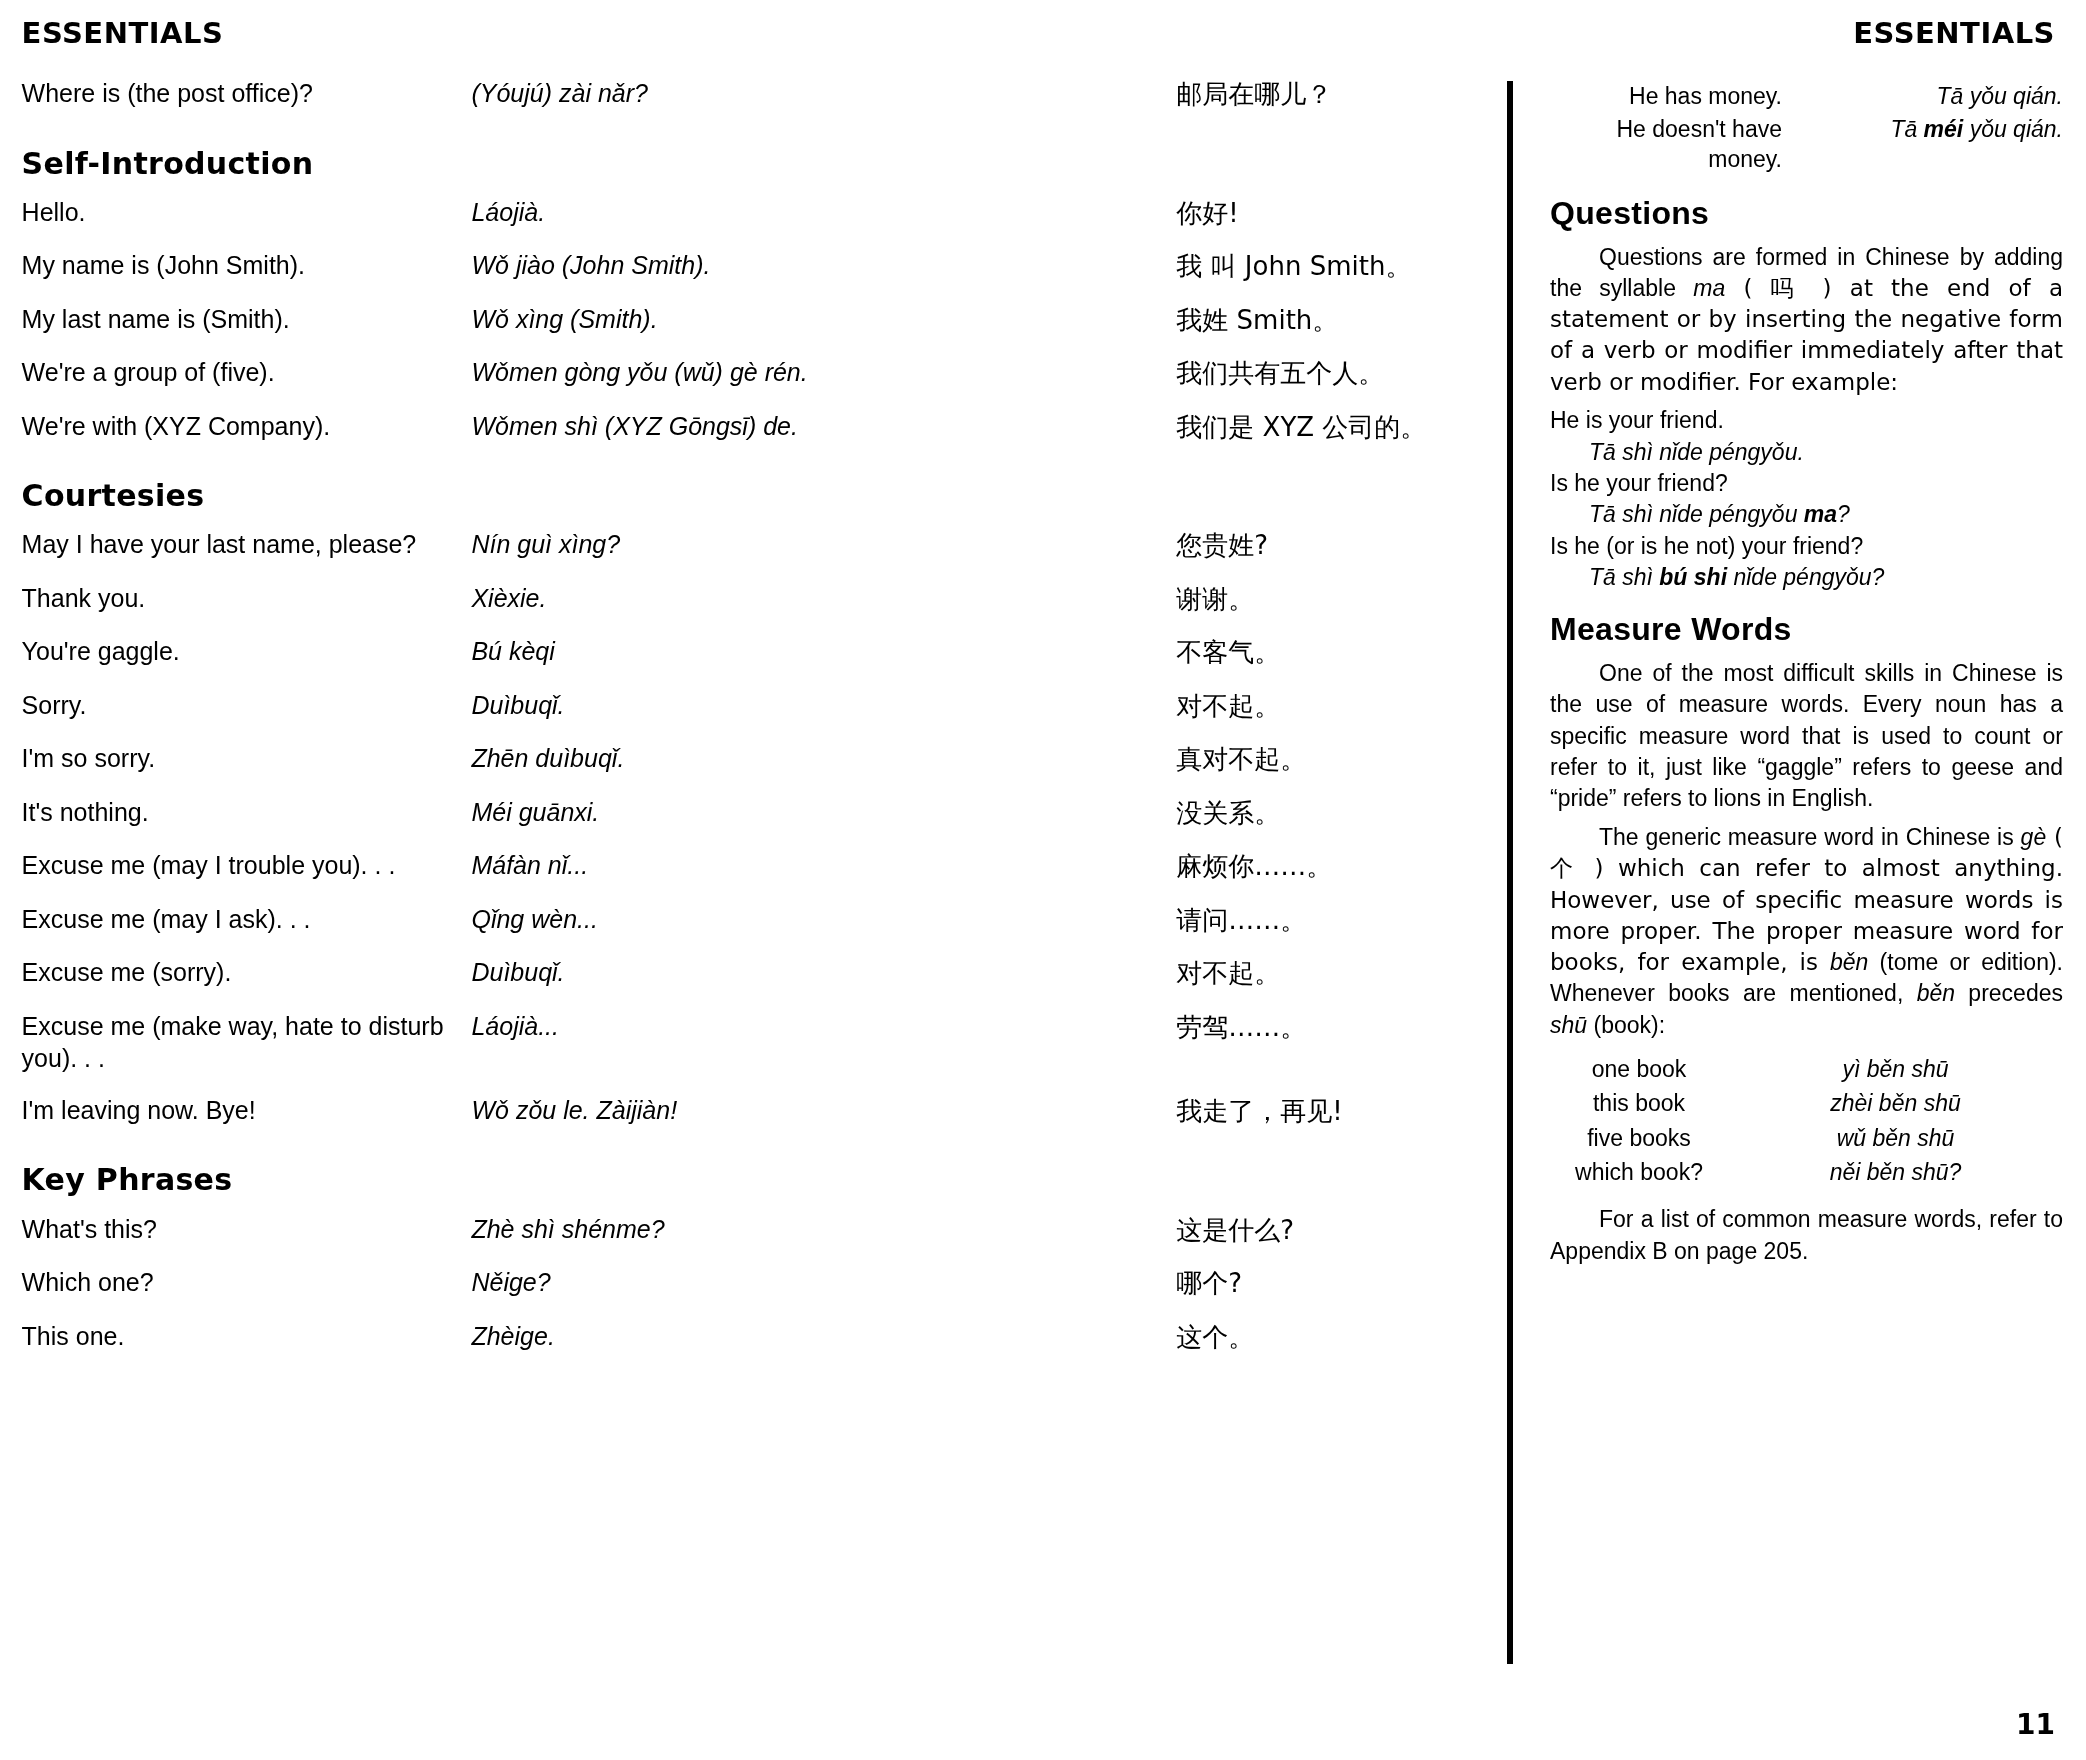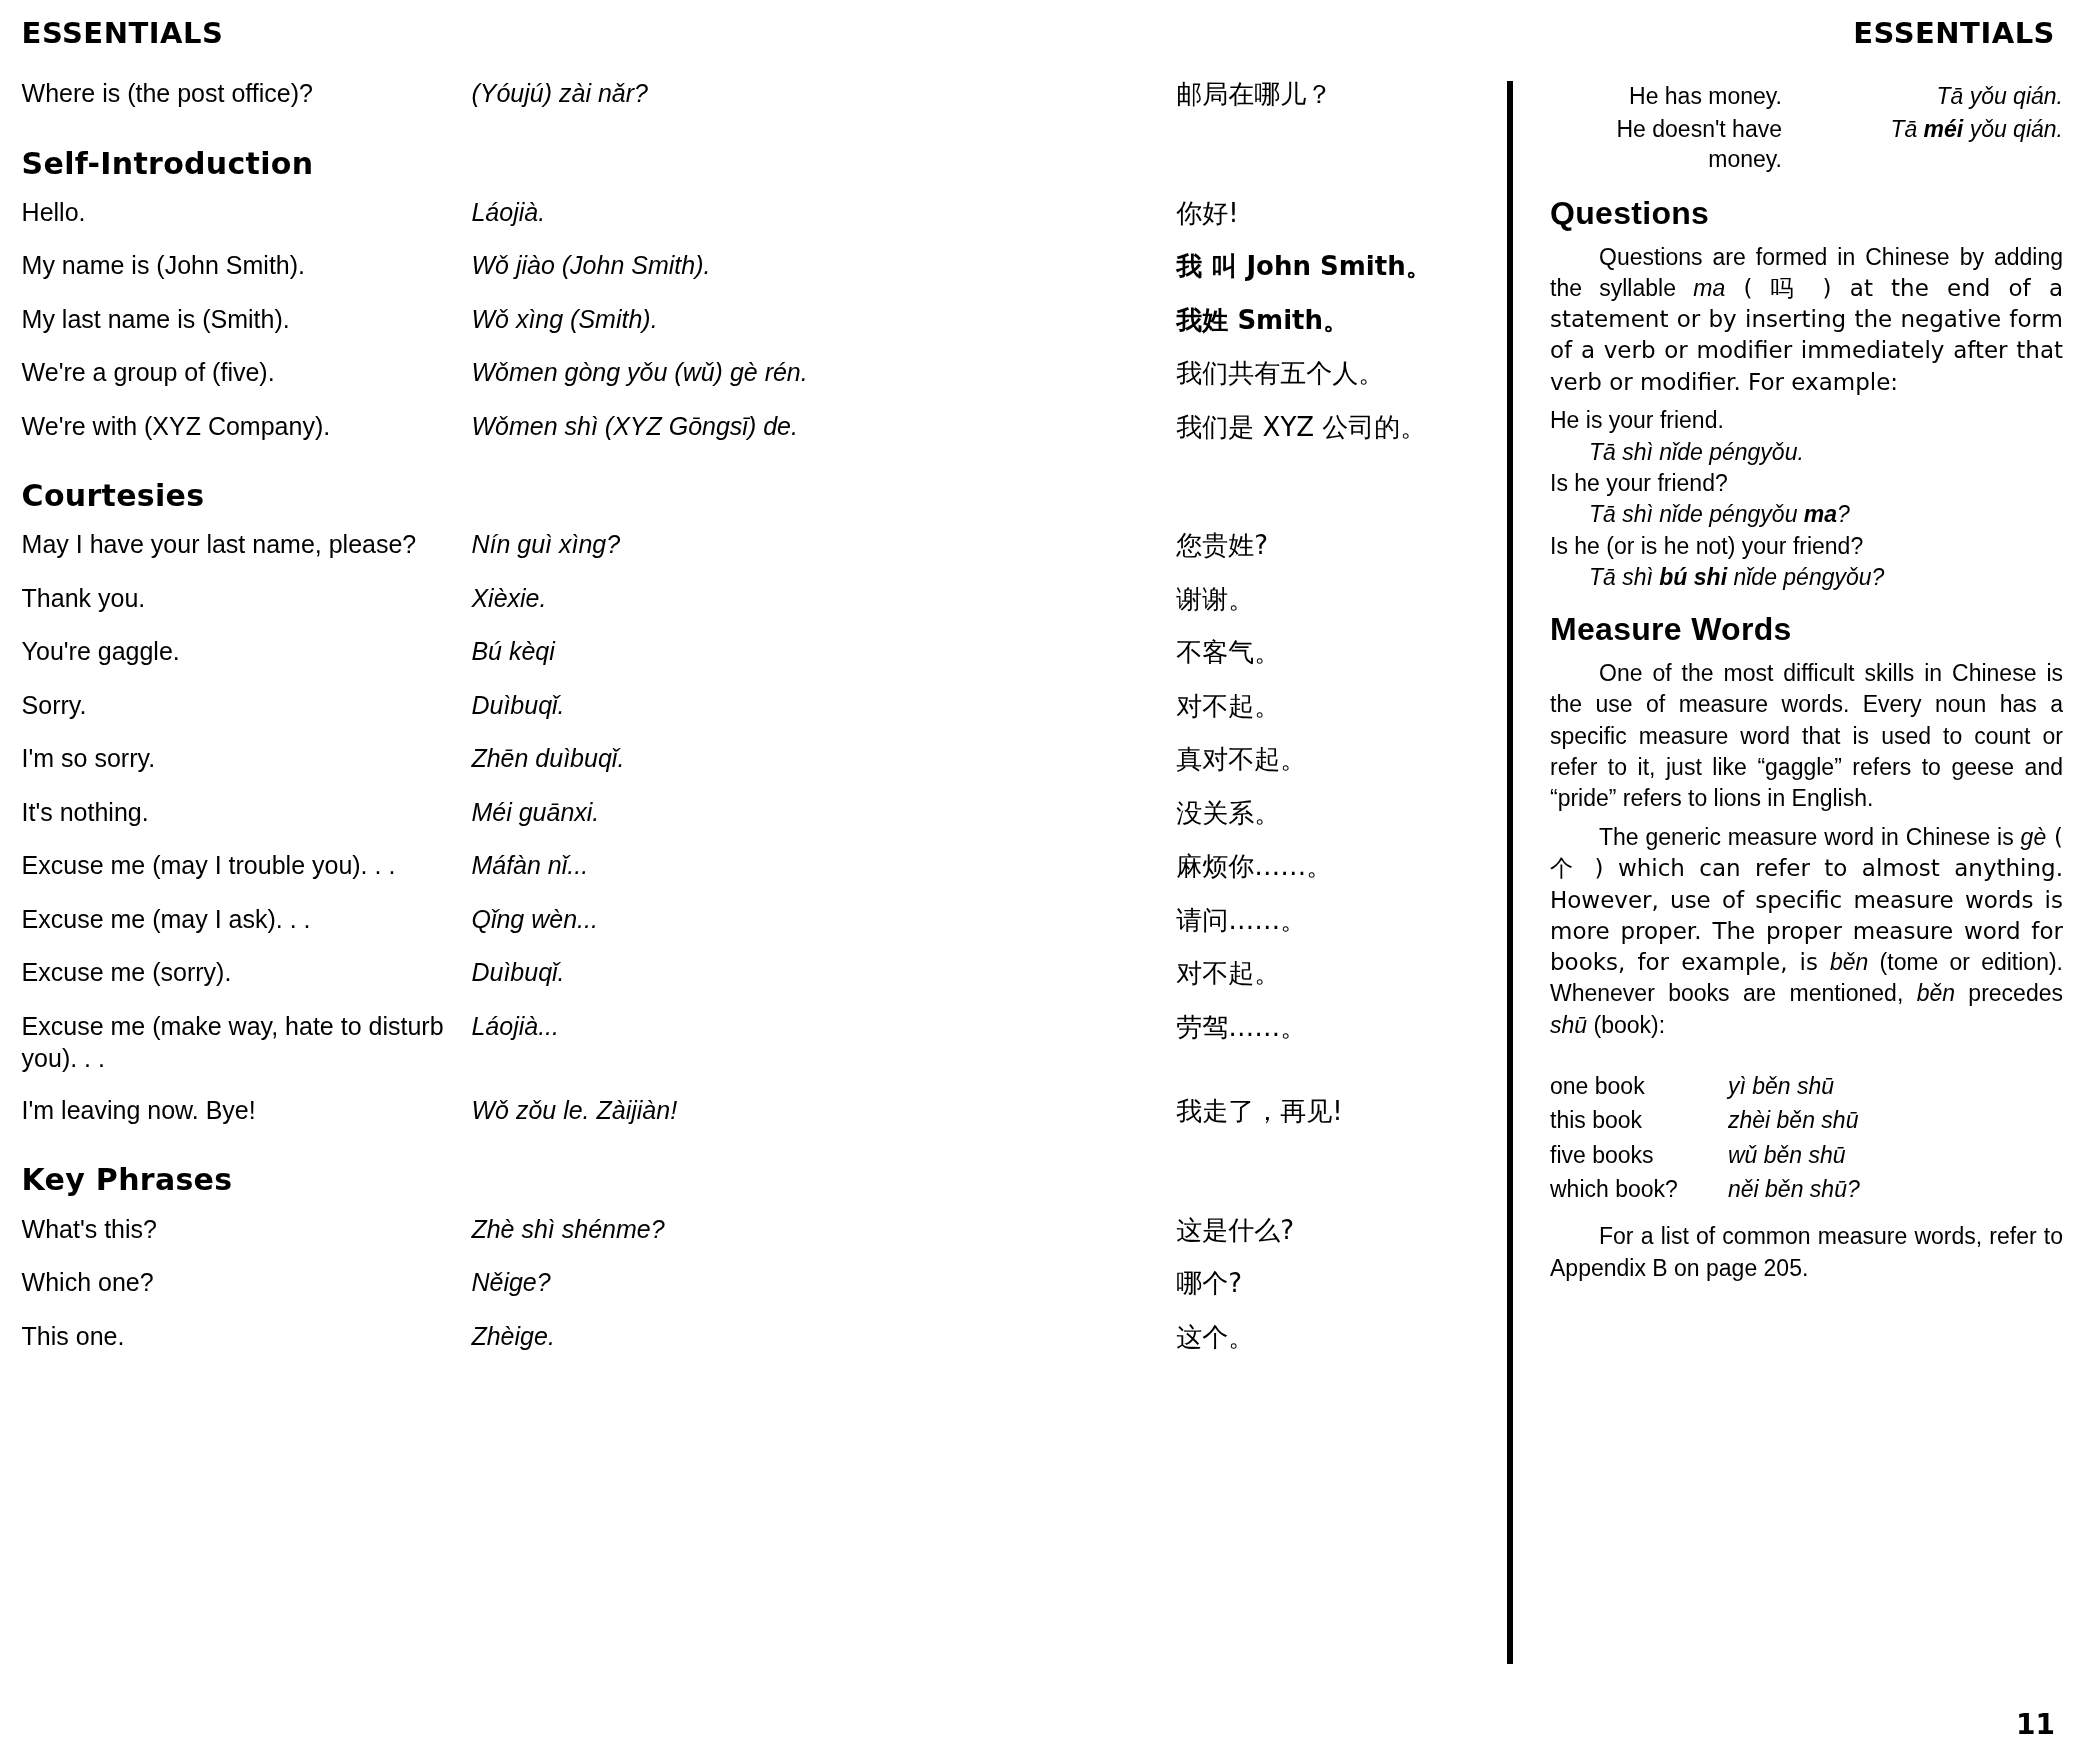"我 叫 John Smith。" .bold-part { font-weight: bold -> normal }
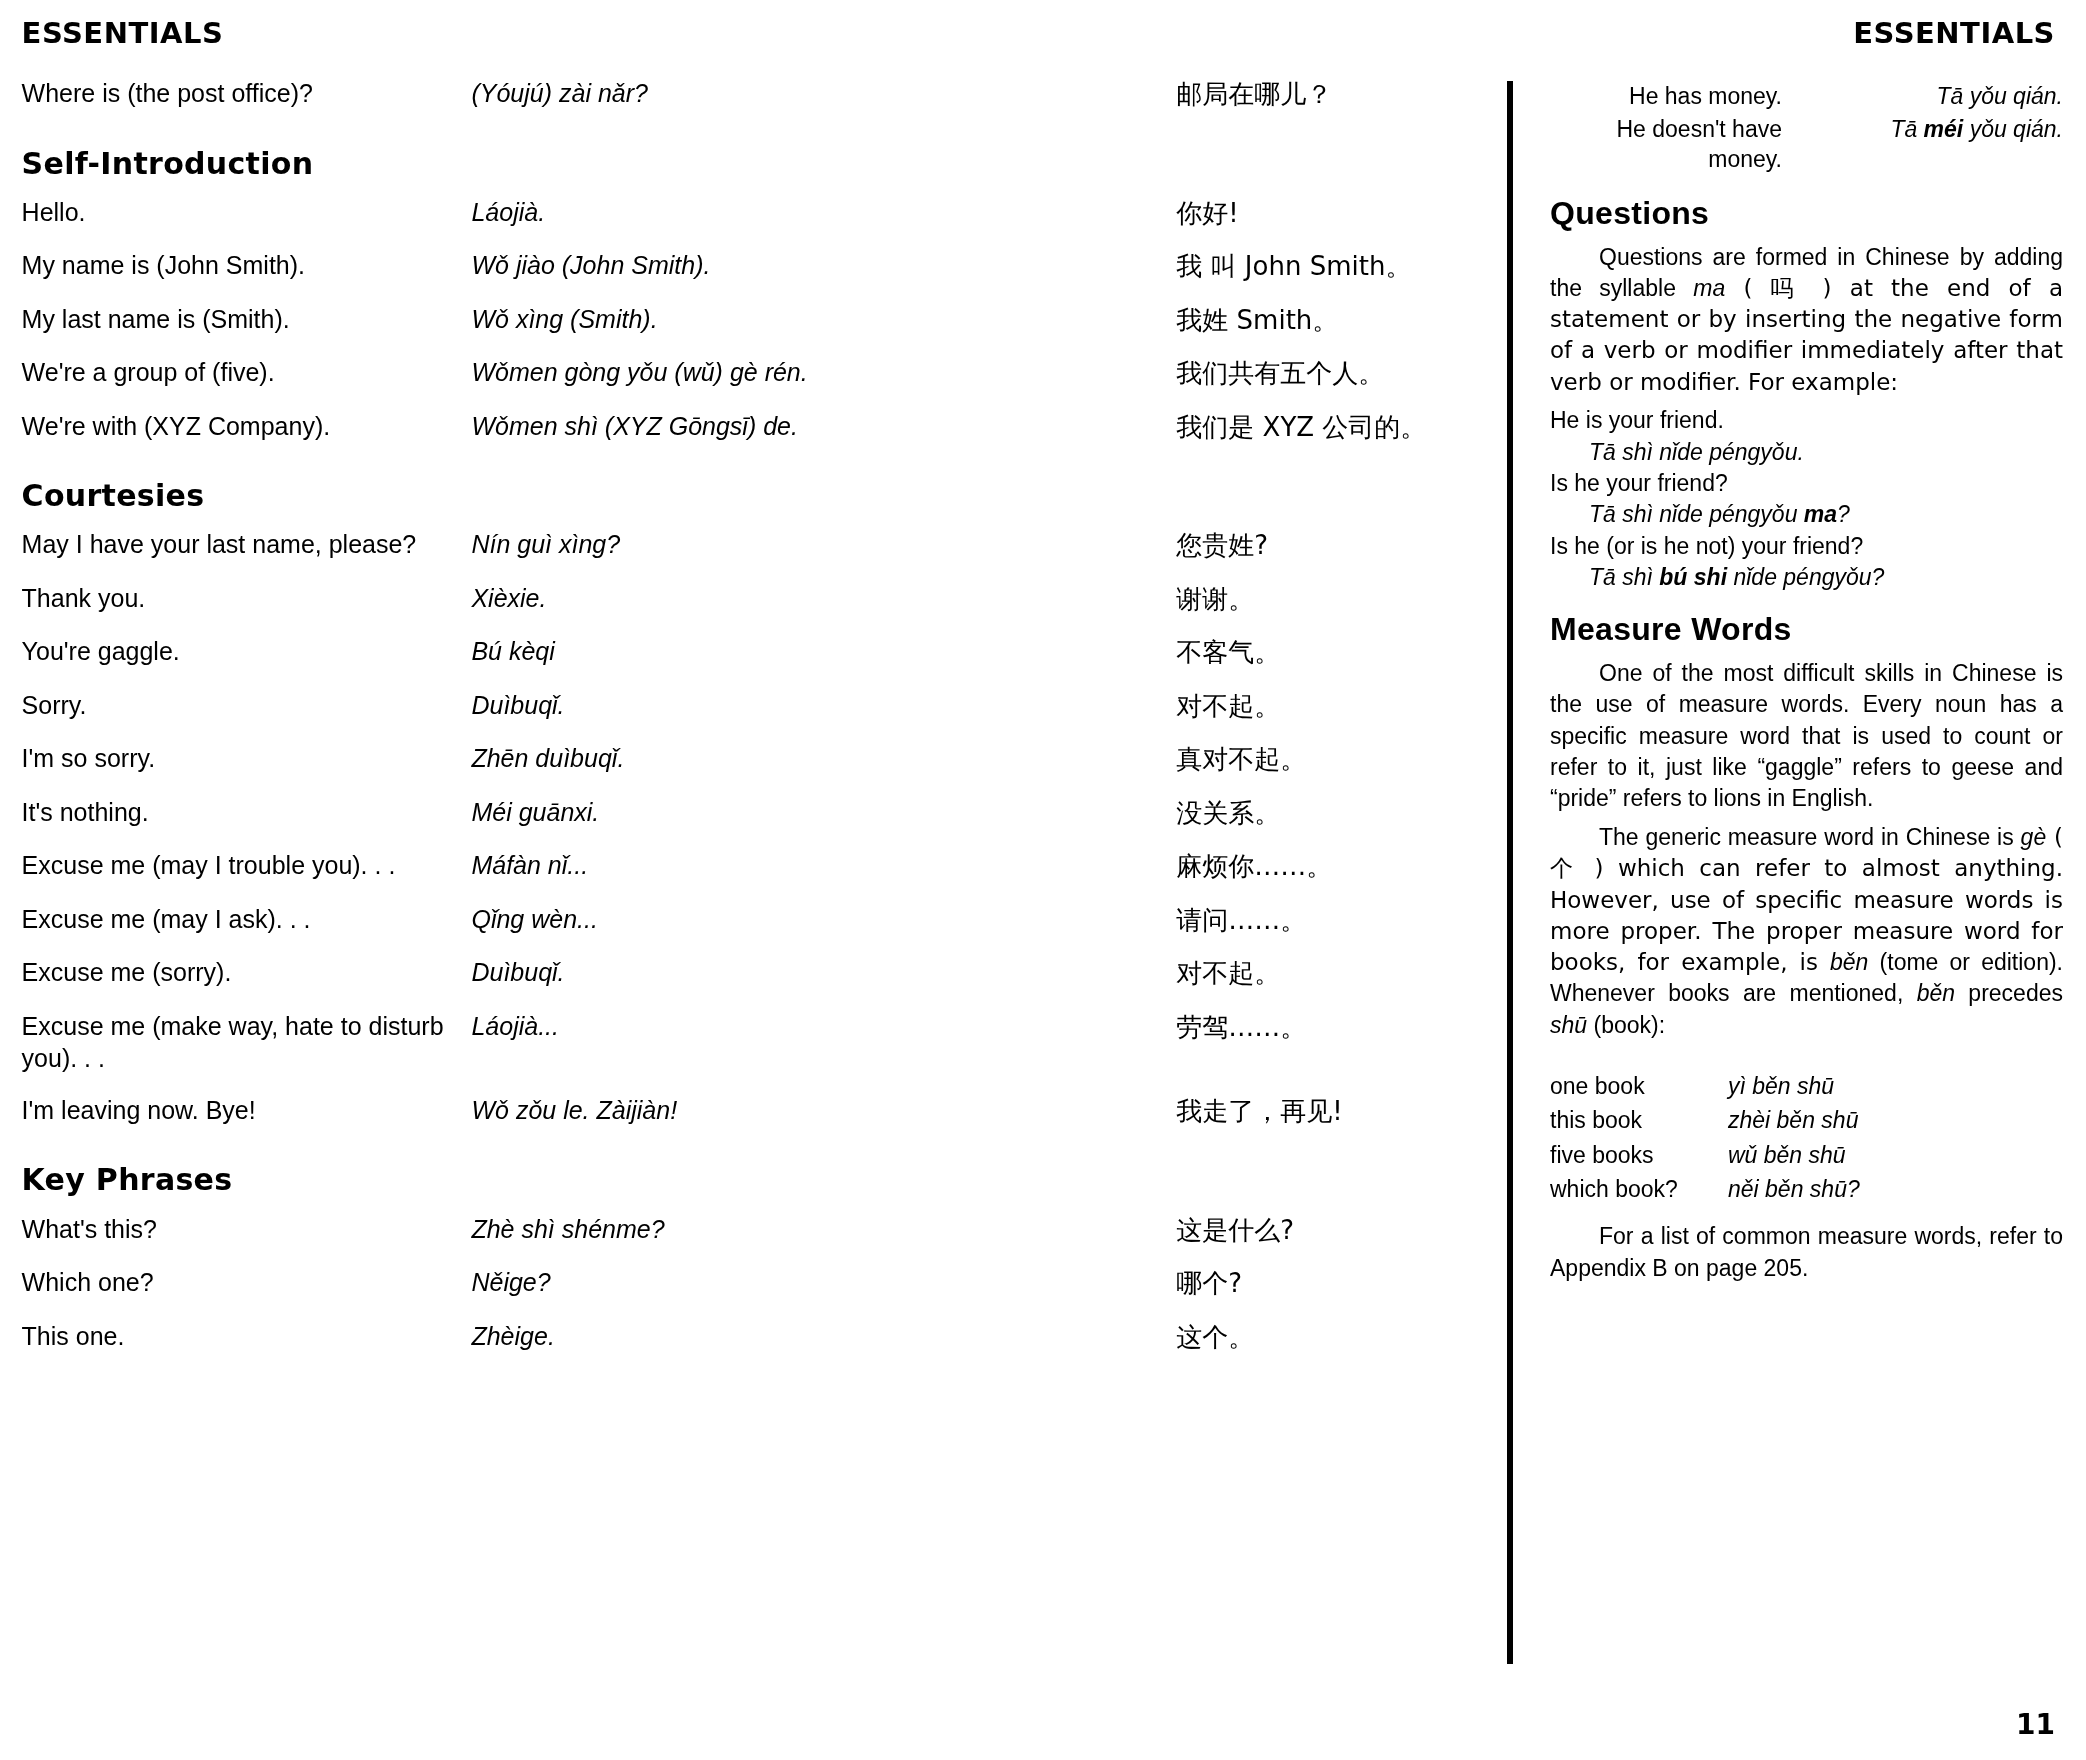"one book" .mw-table { margin-top: 29px -> 12px; text-align: none -> center }
